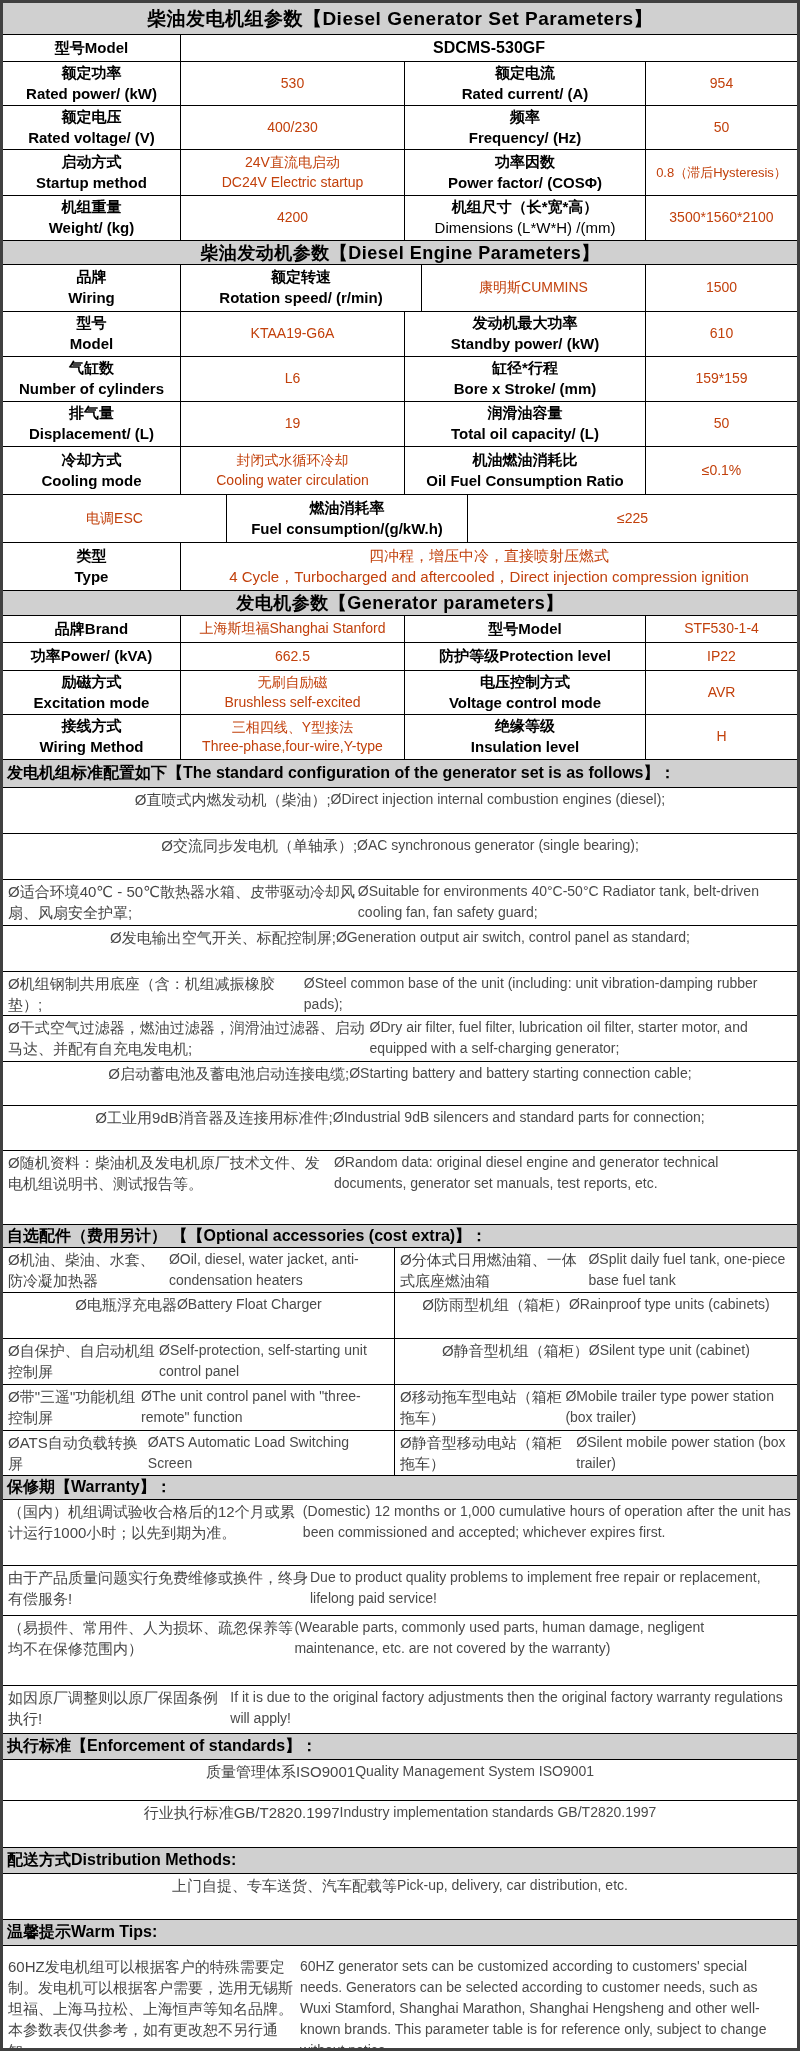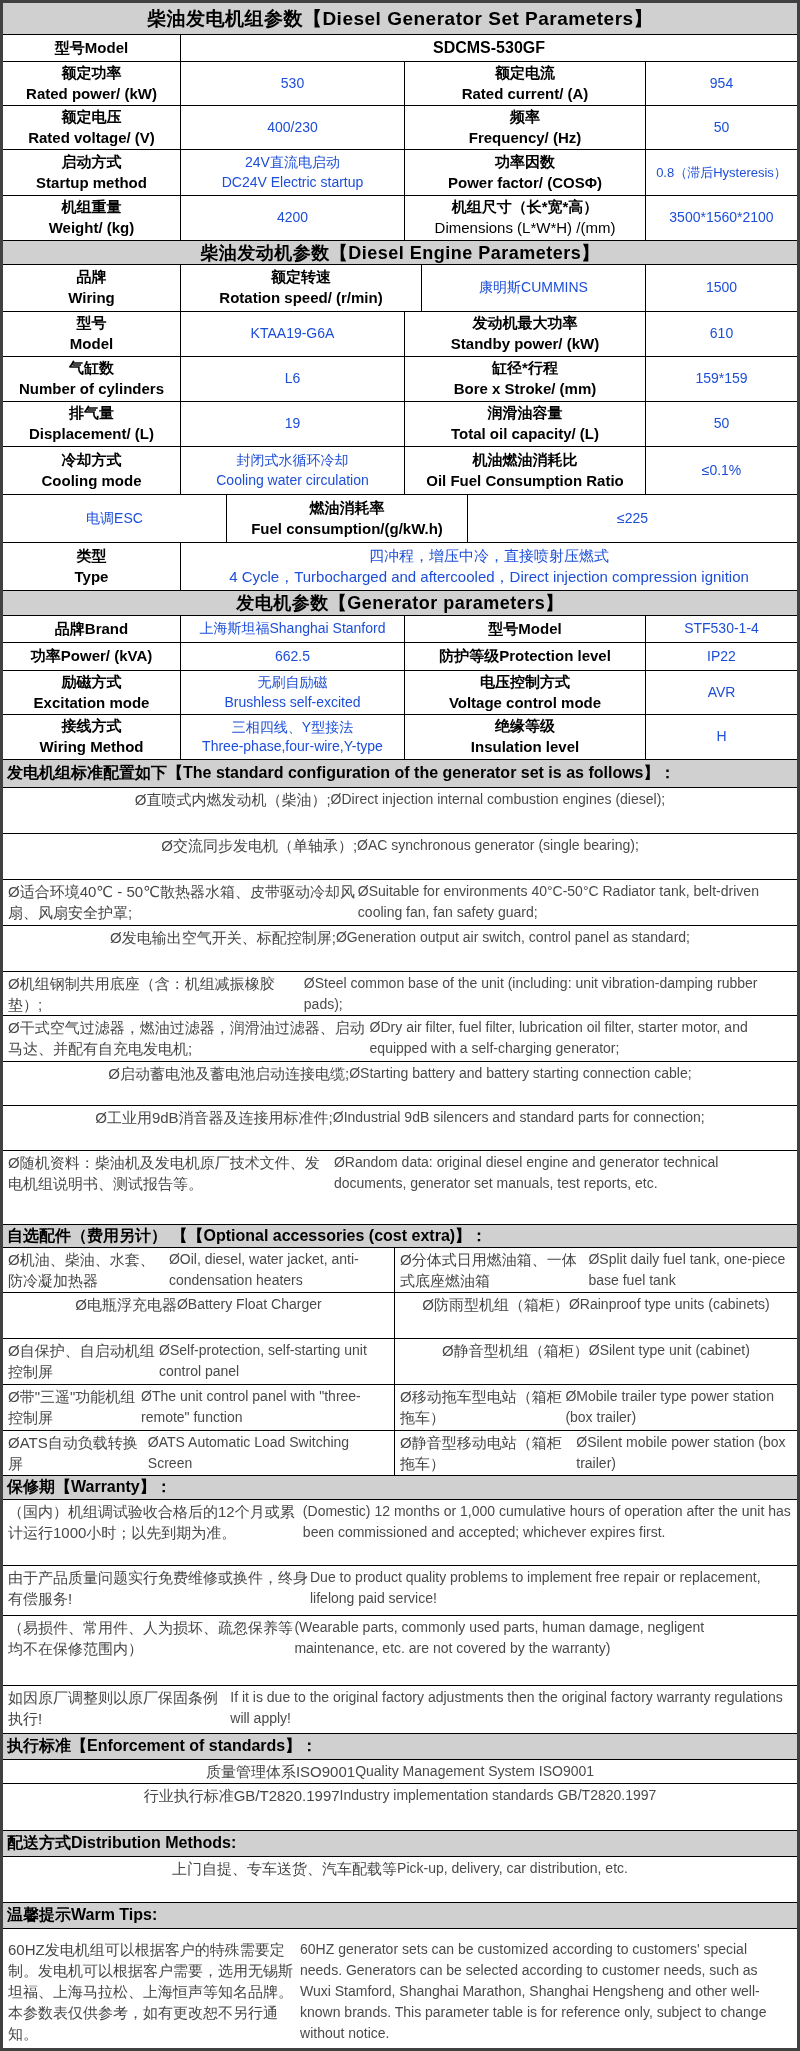"530" .vl { color: #1d4ed8 -> #c2410c }
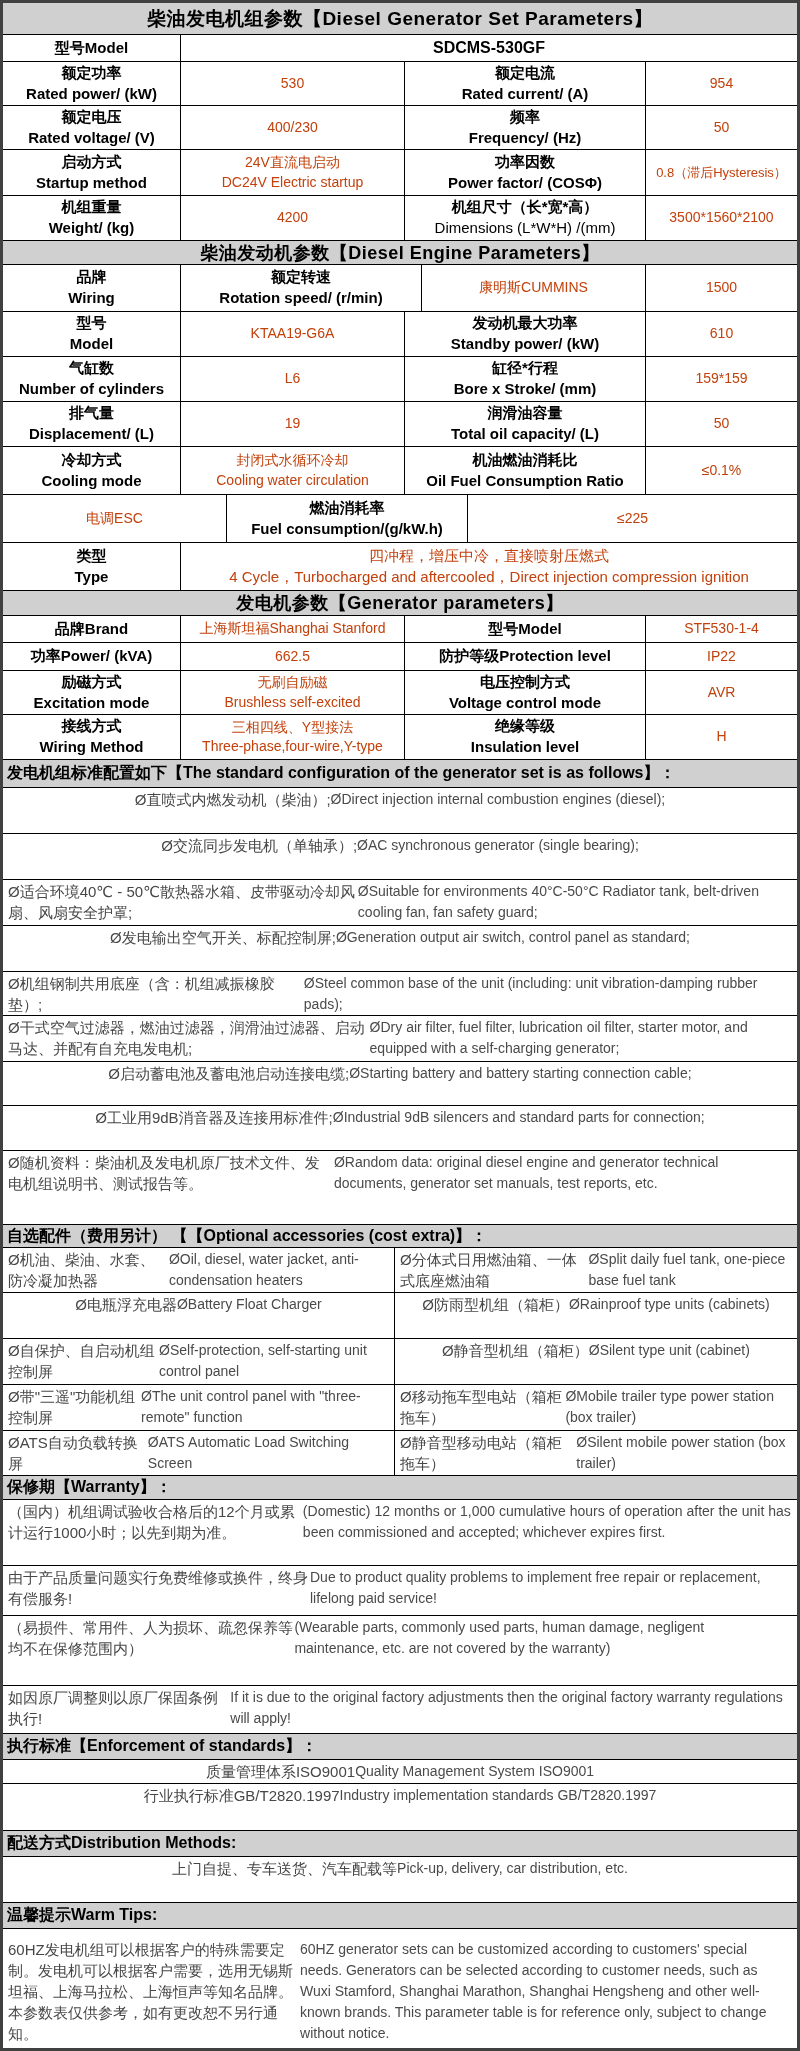"质量管理体系ISO9001" div.itm { height: 24px -> 41px }
